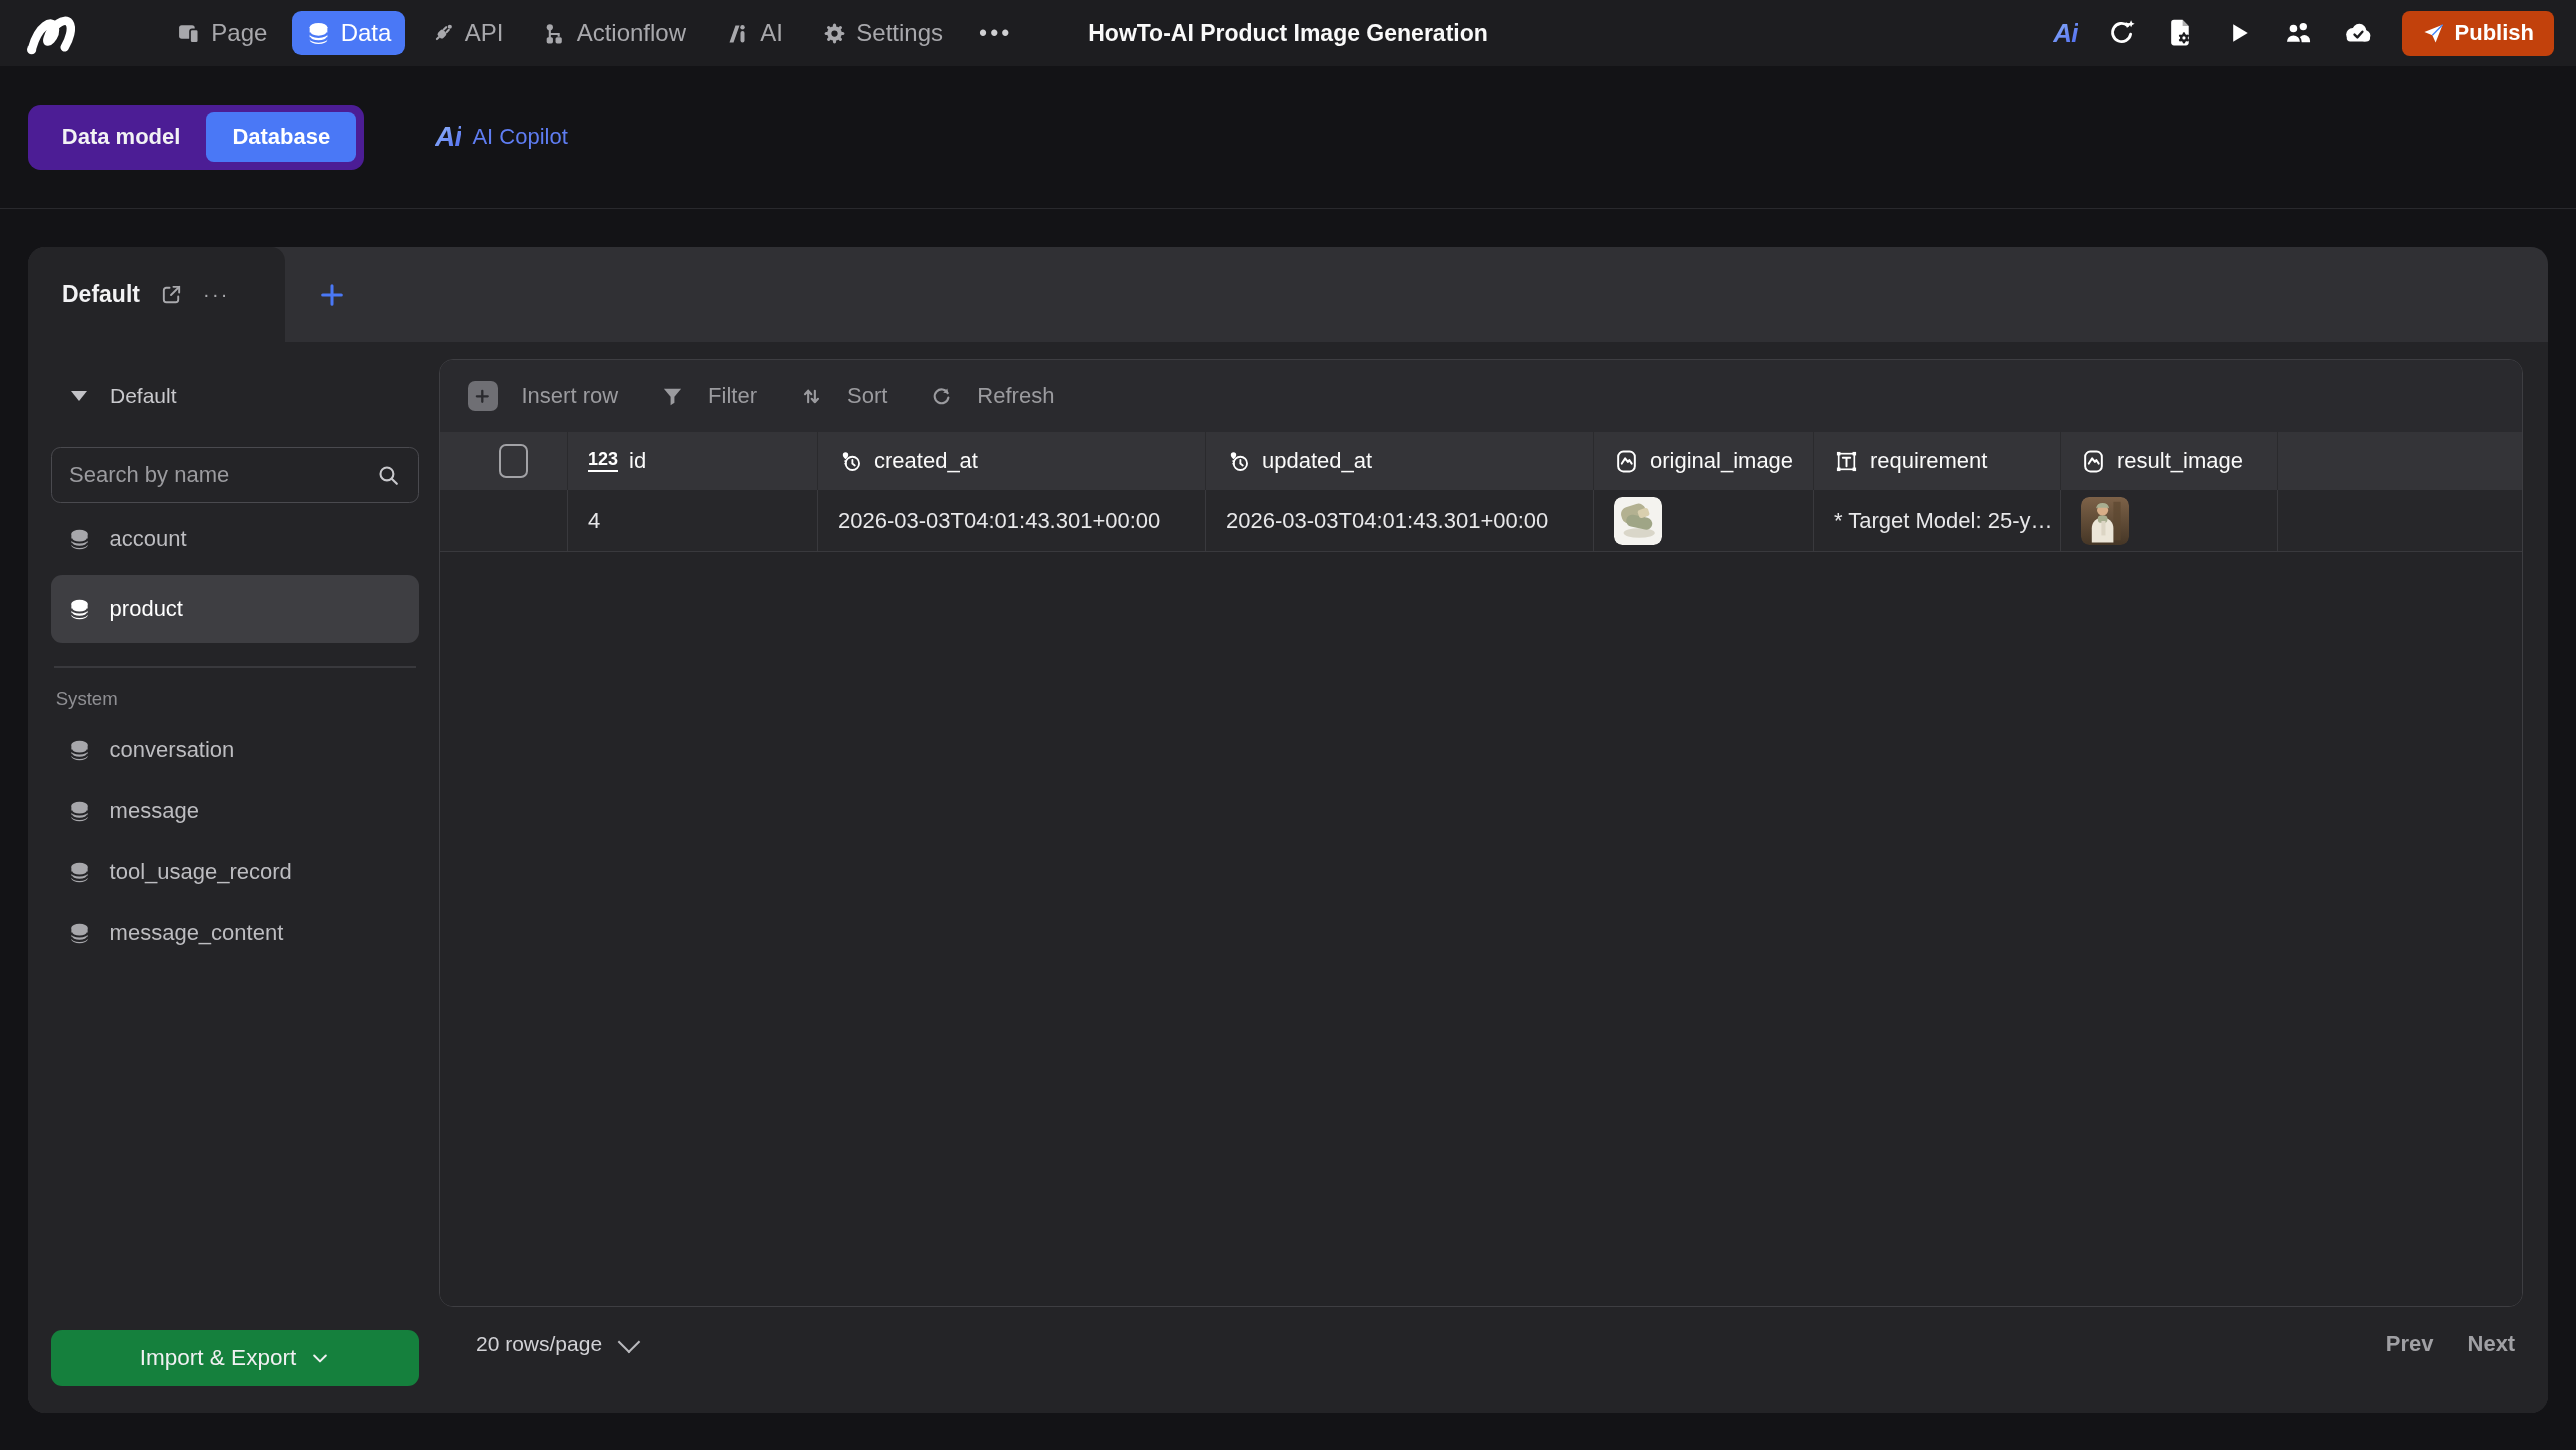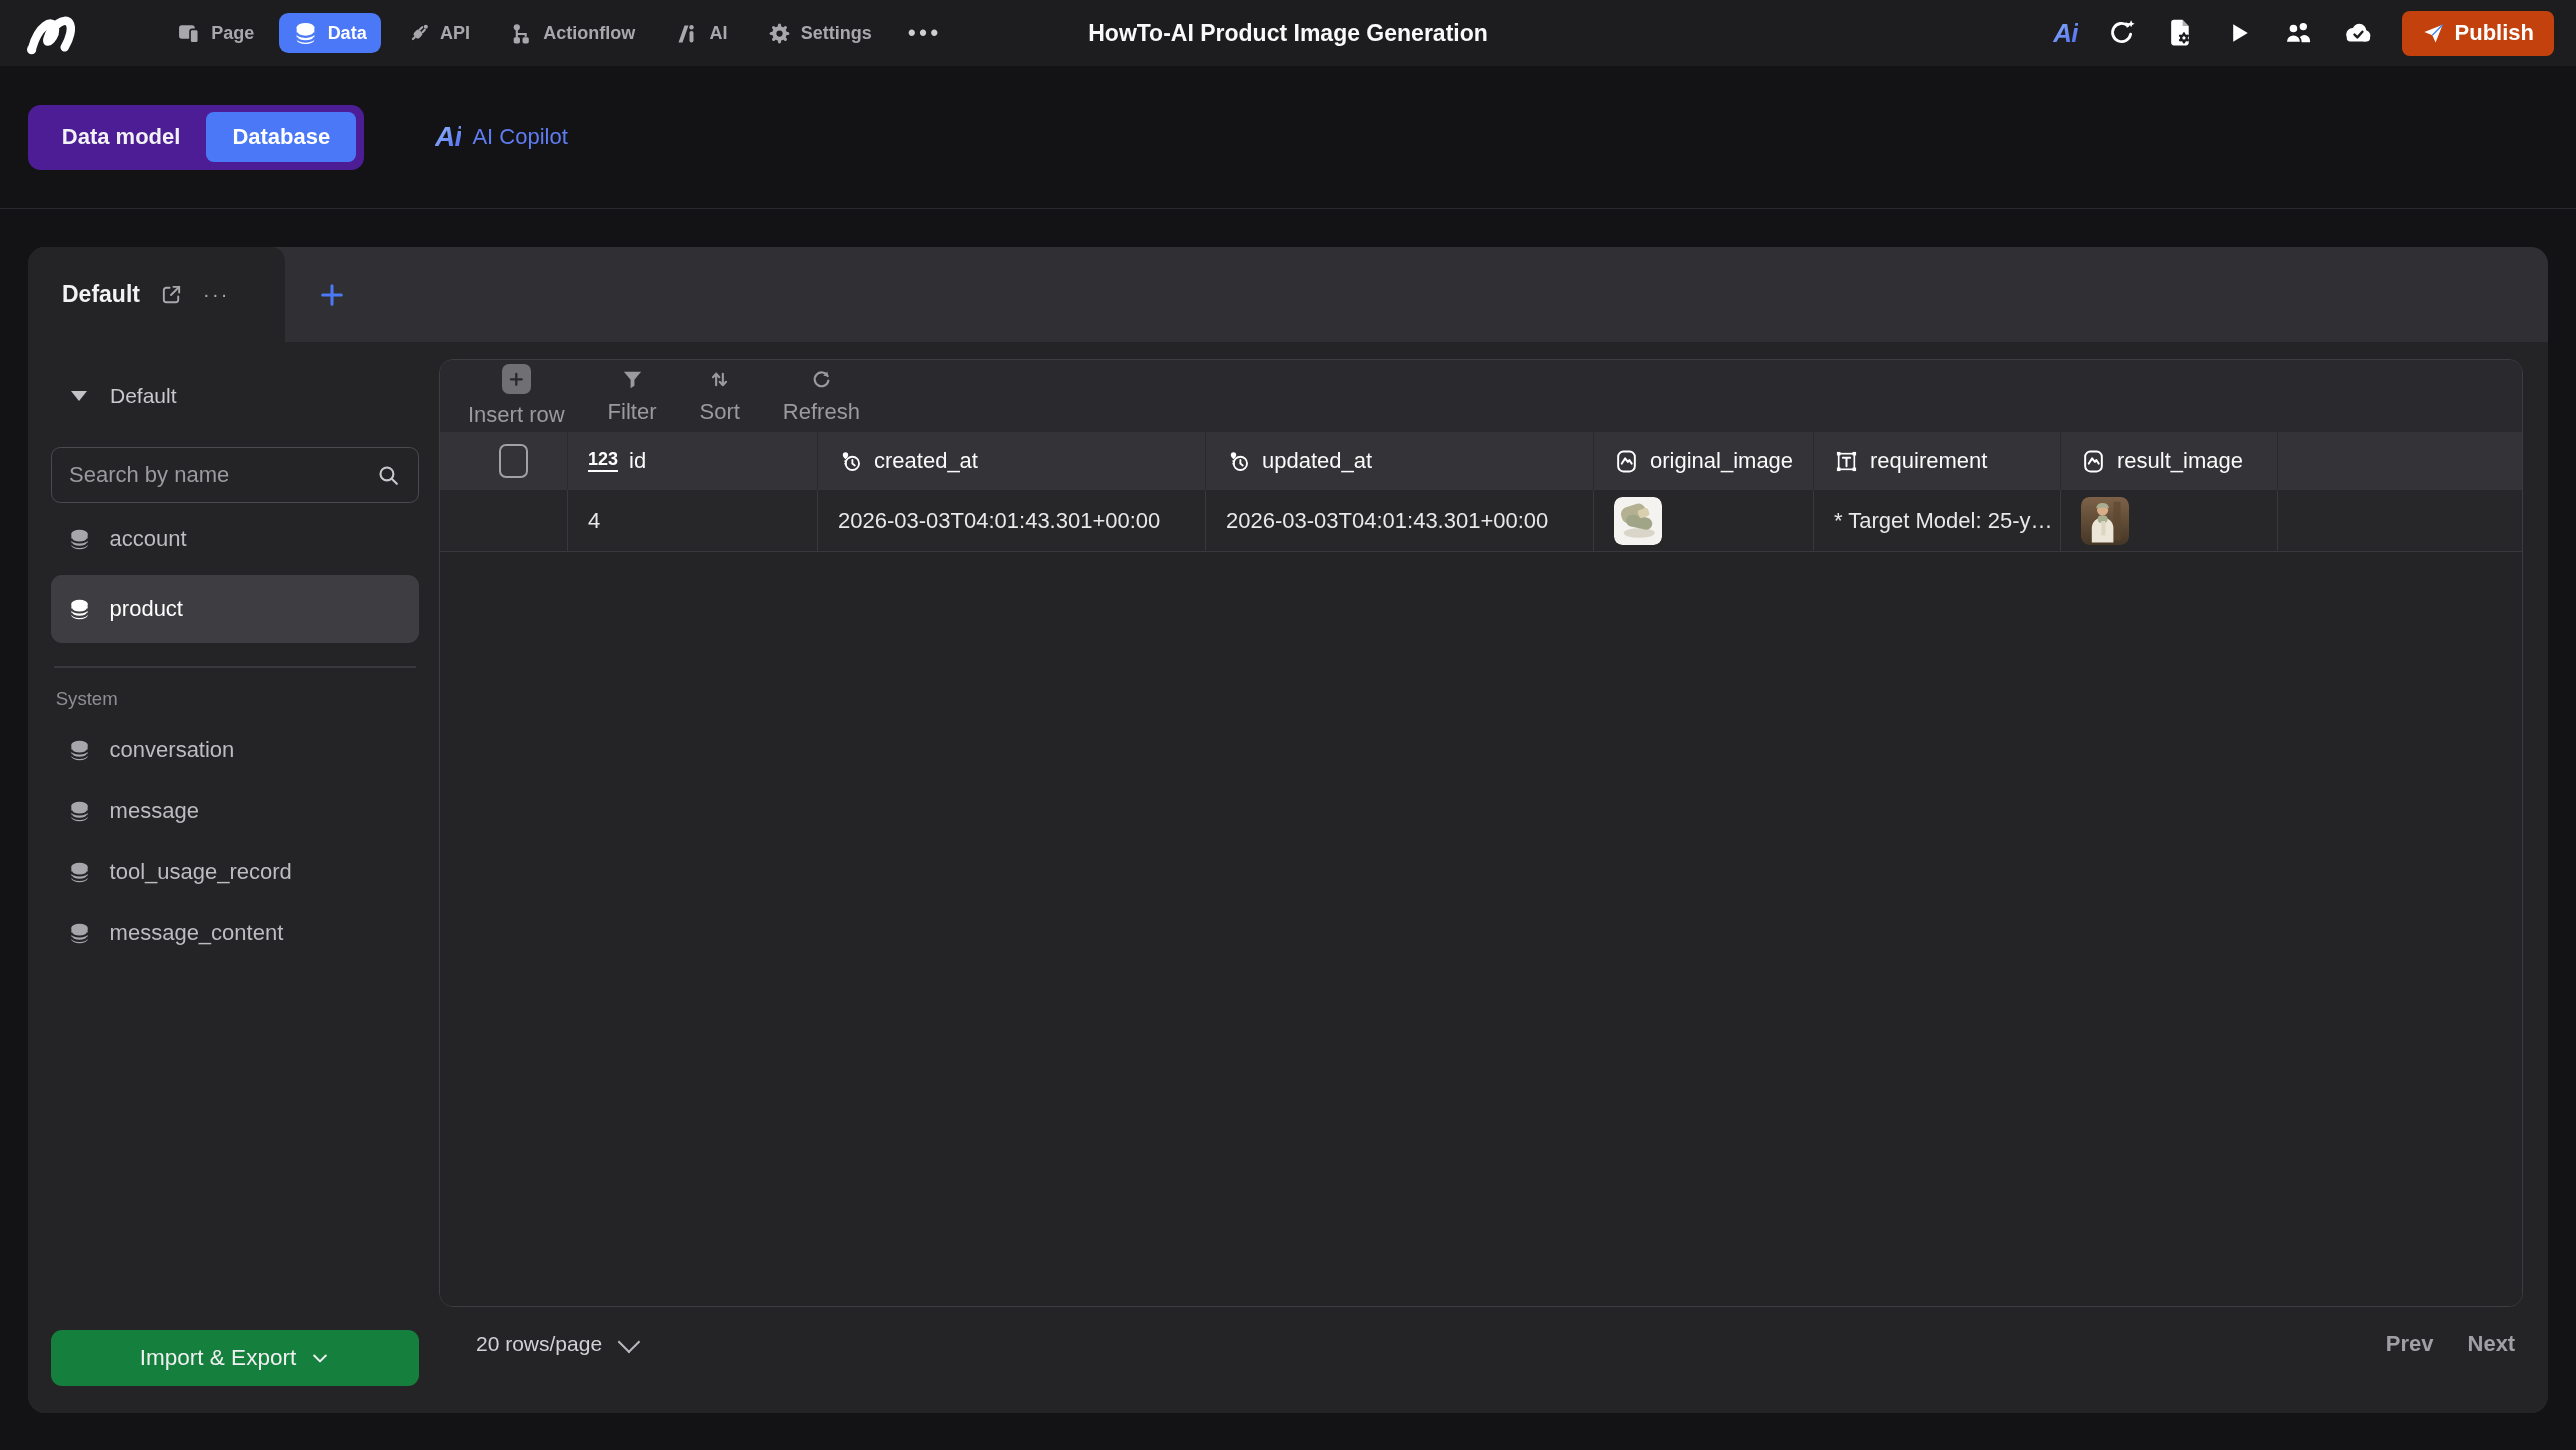"Page" .nav-item { font-size: 18px -> 24px; font-weight: 700 -> 400 }
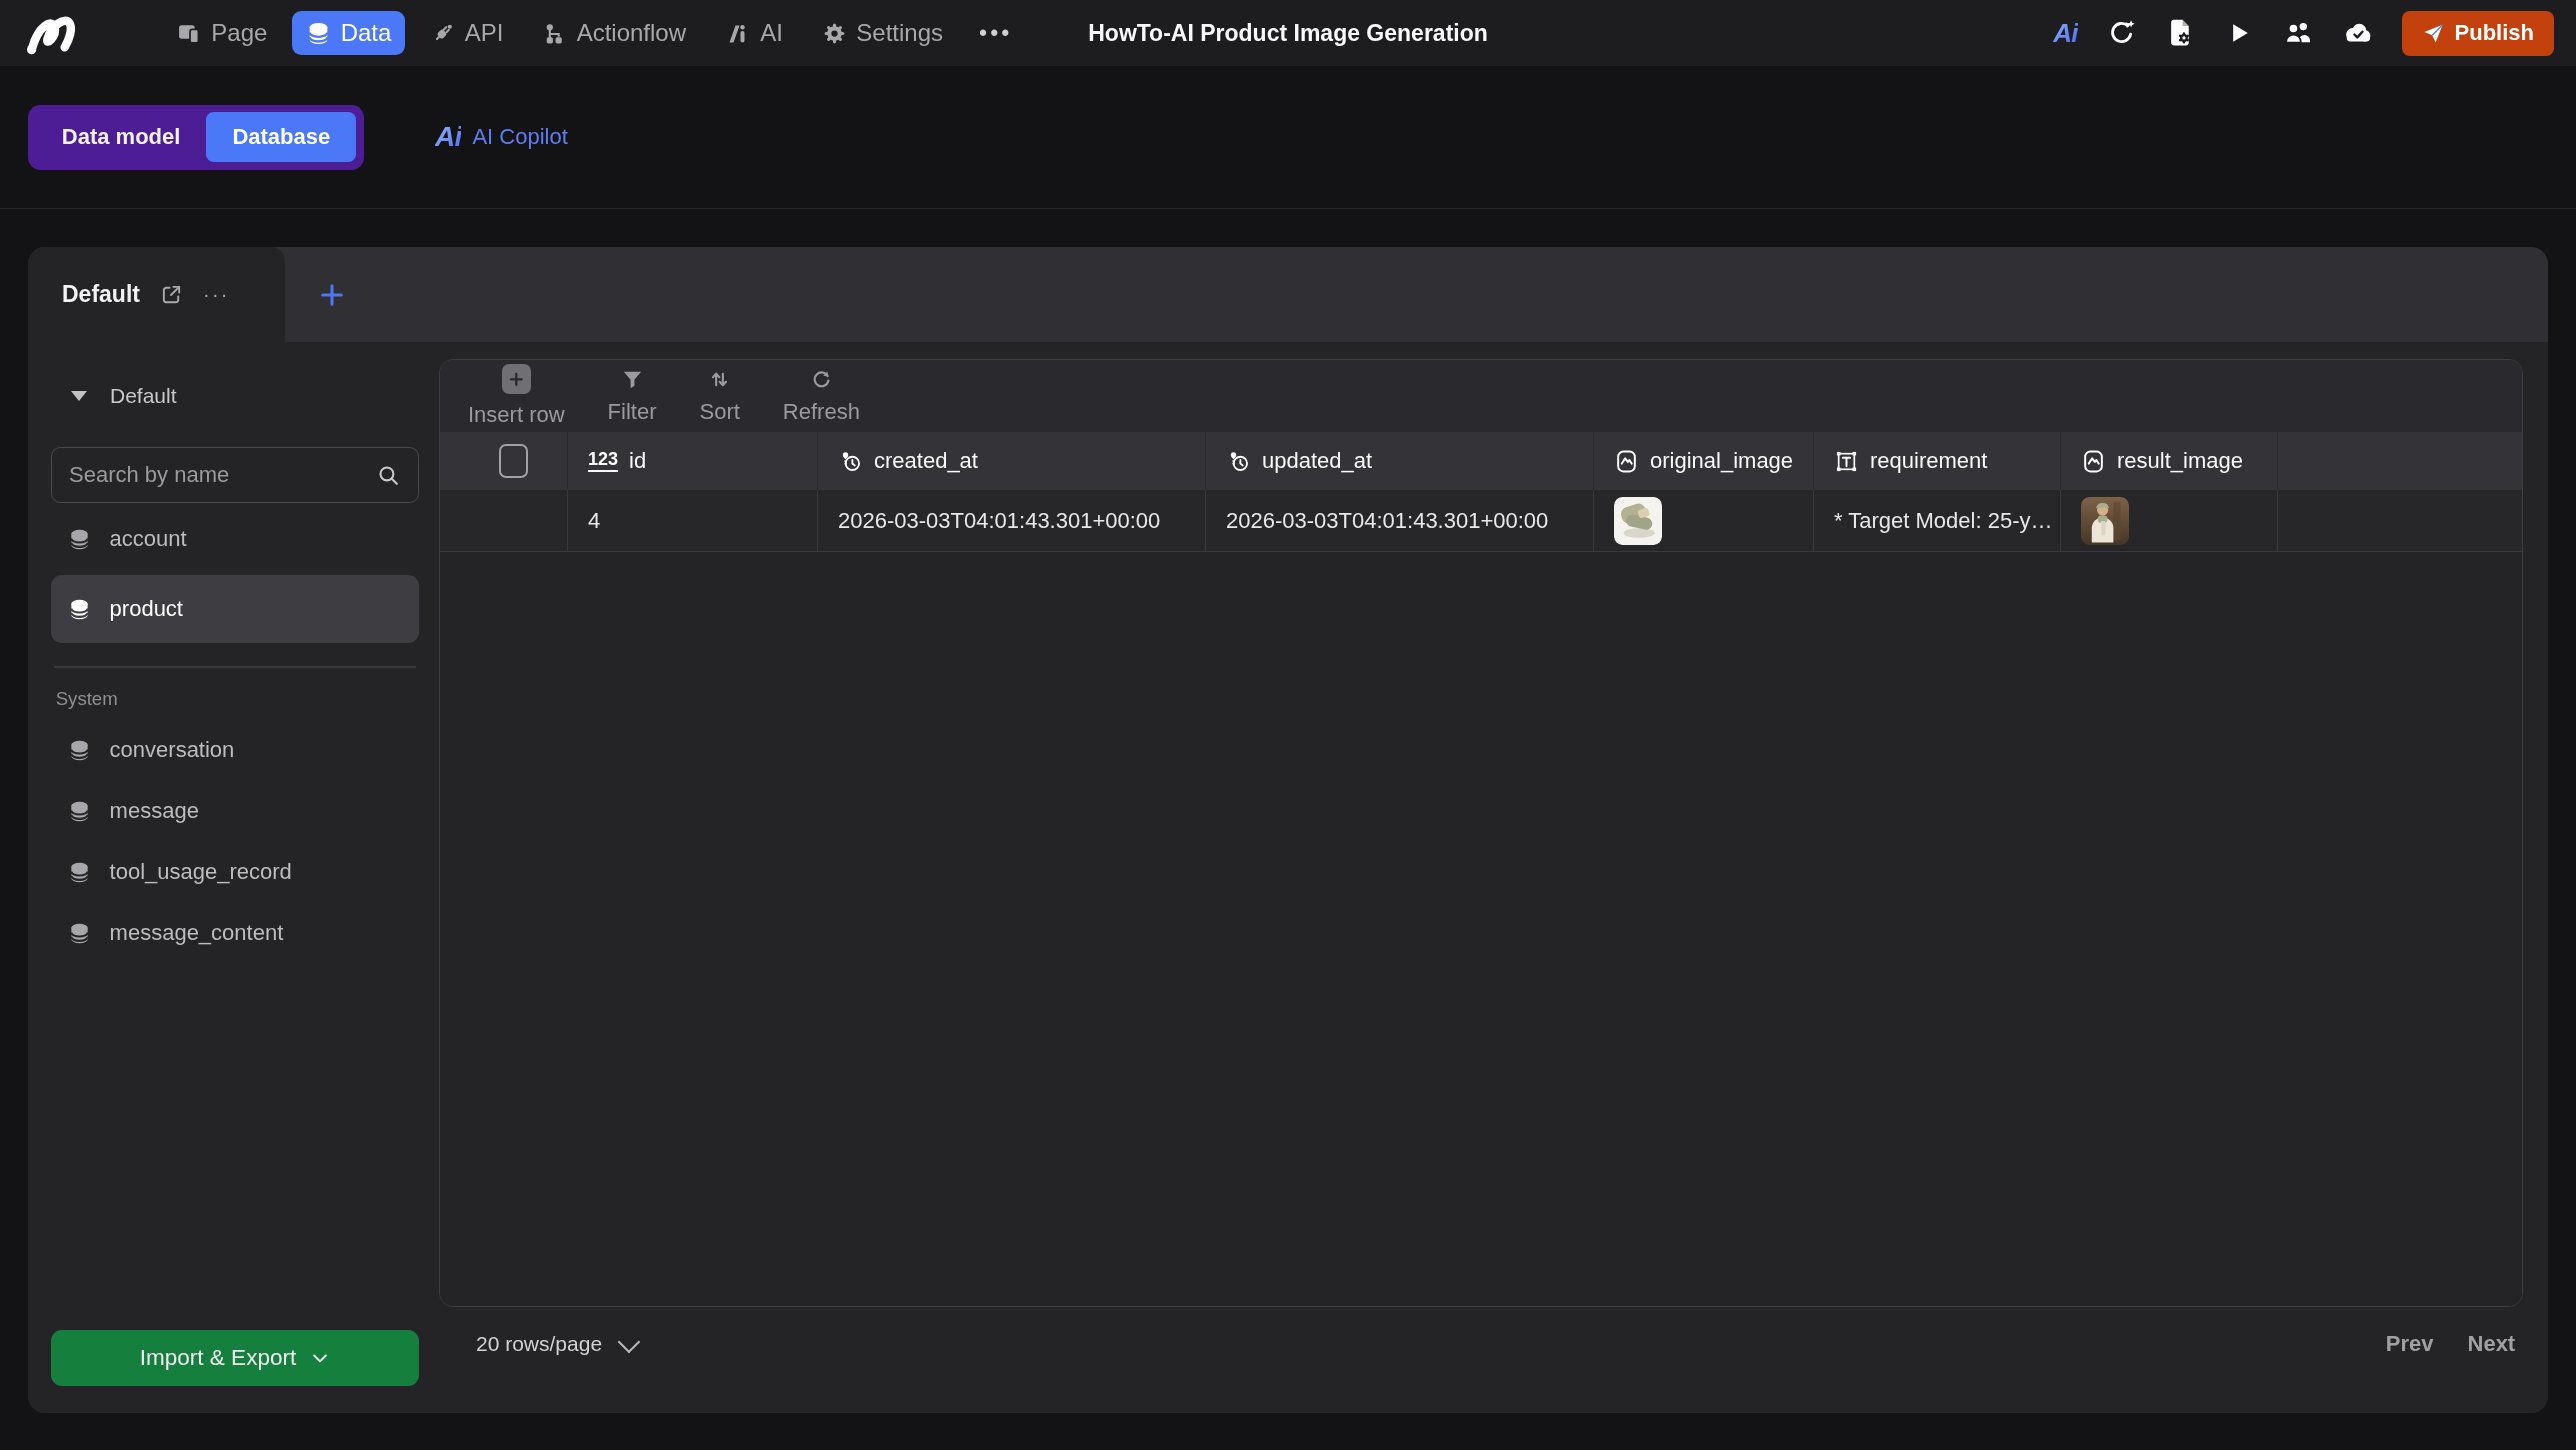"Insert row" .tool { flex-direction: column -> none; gap: 8px -> 24px }
